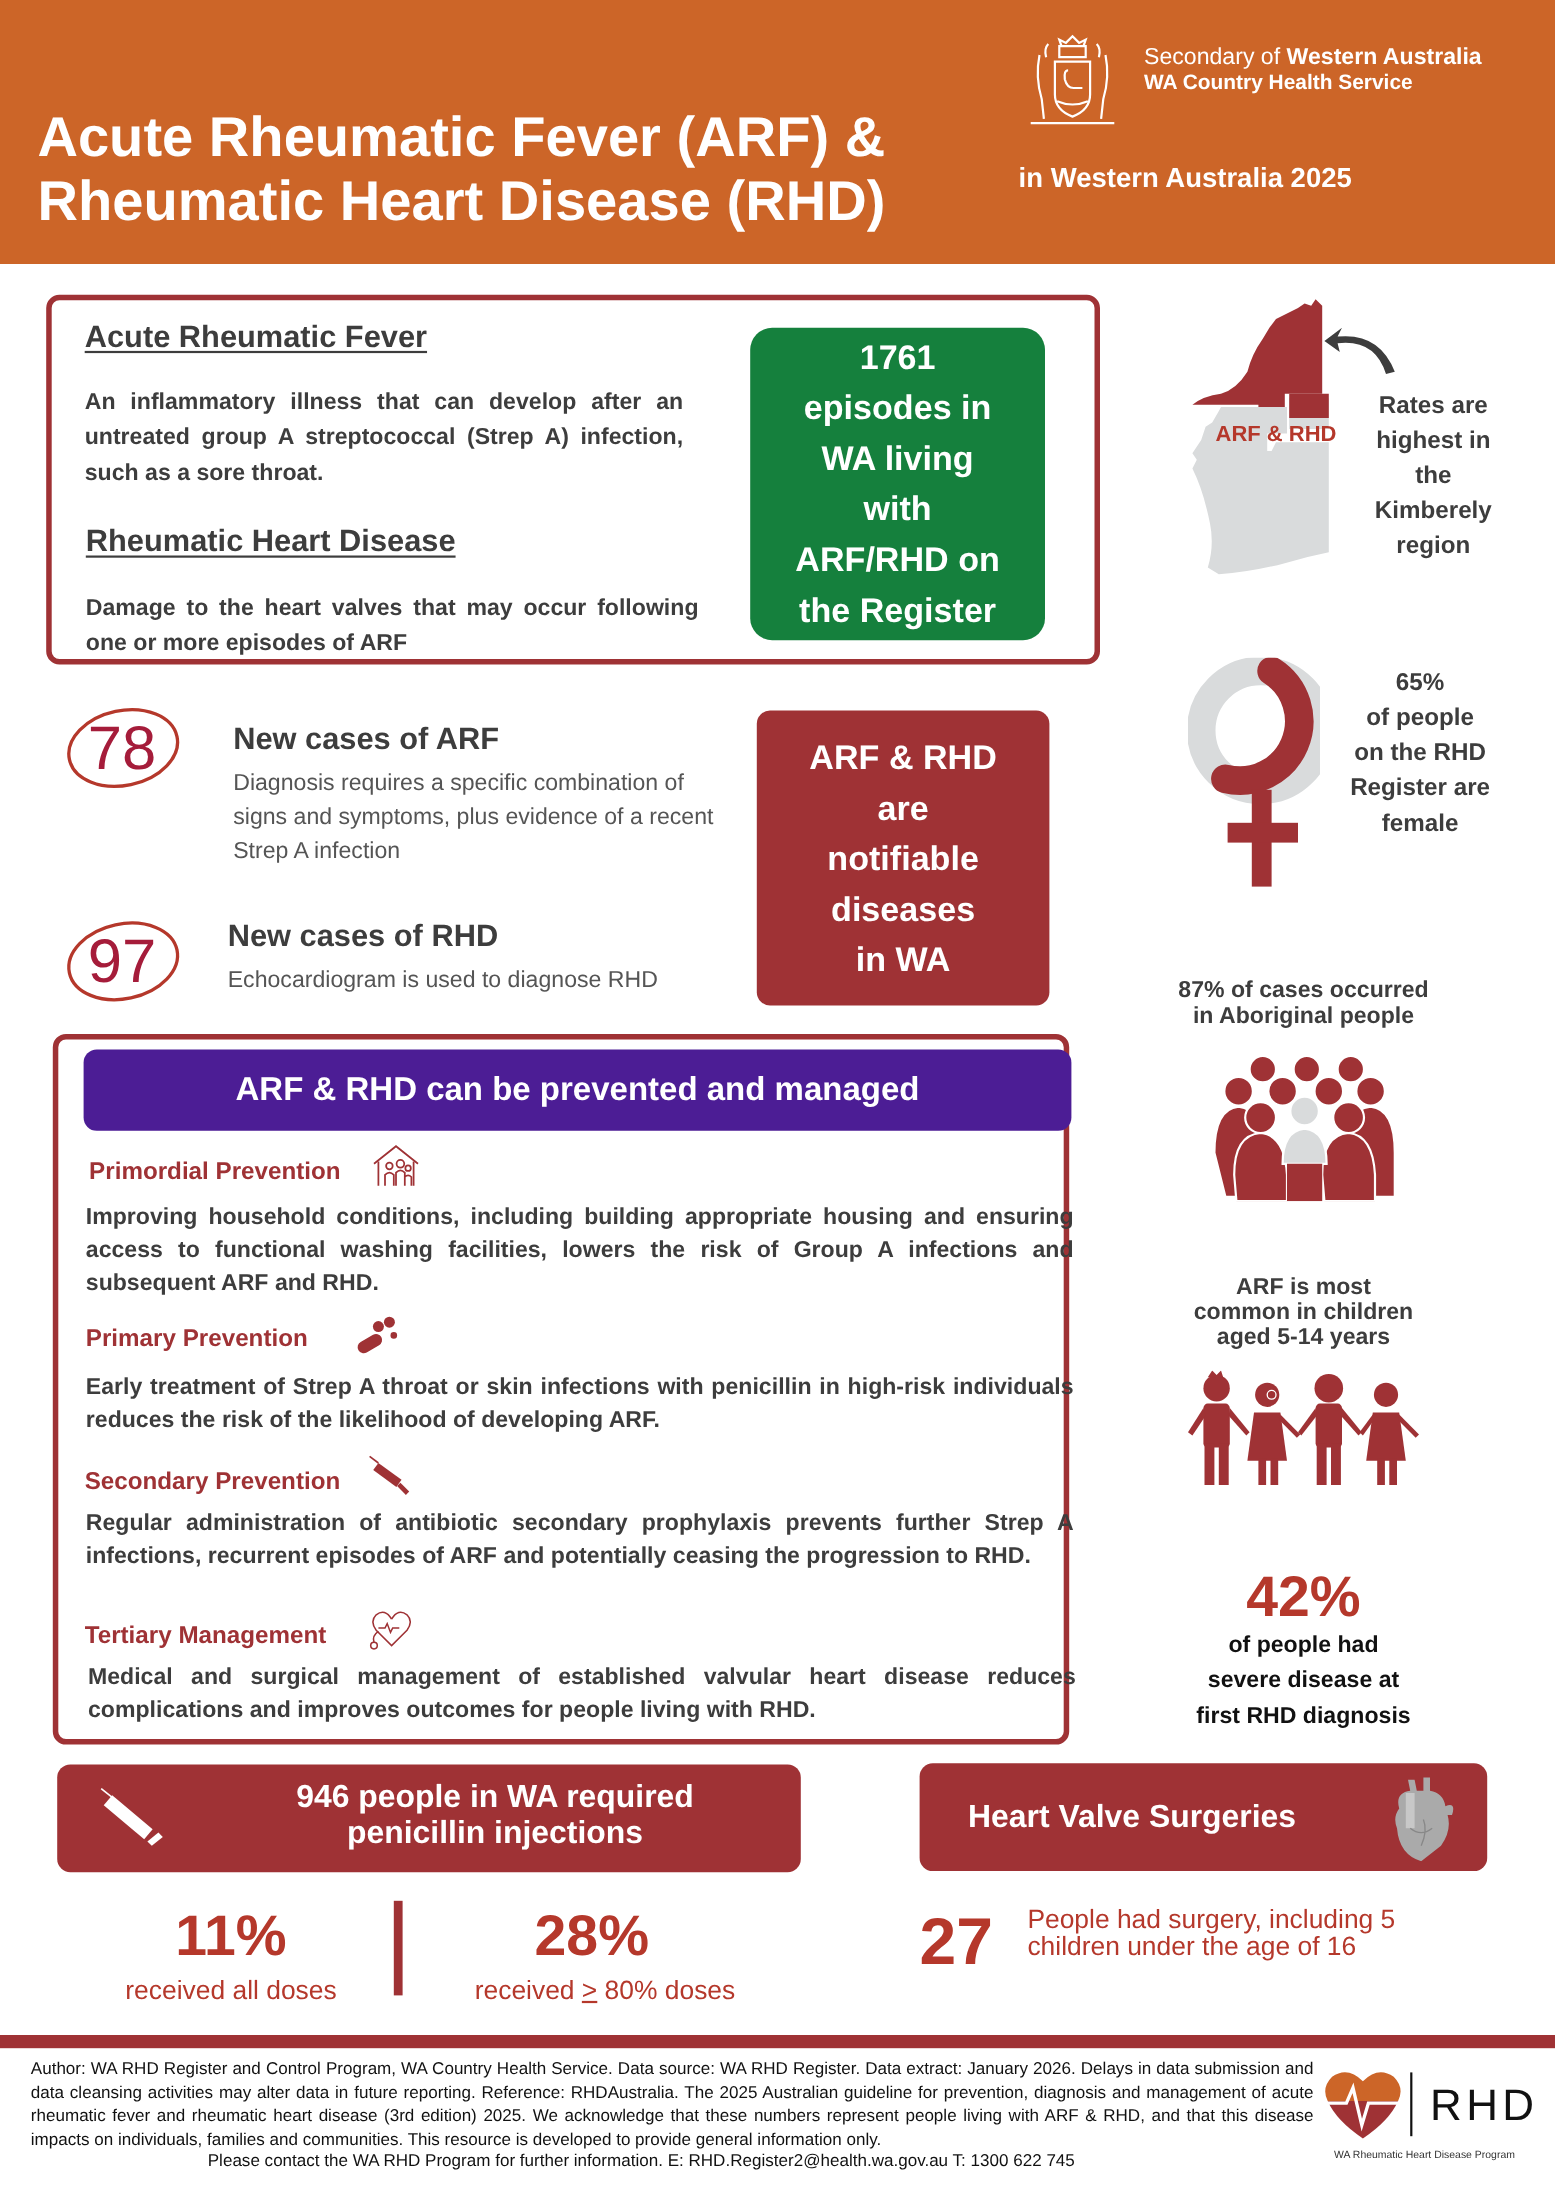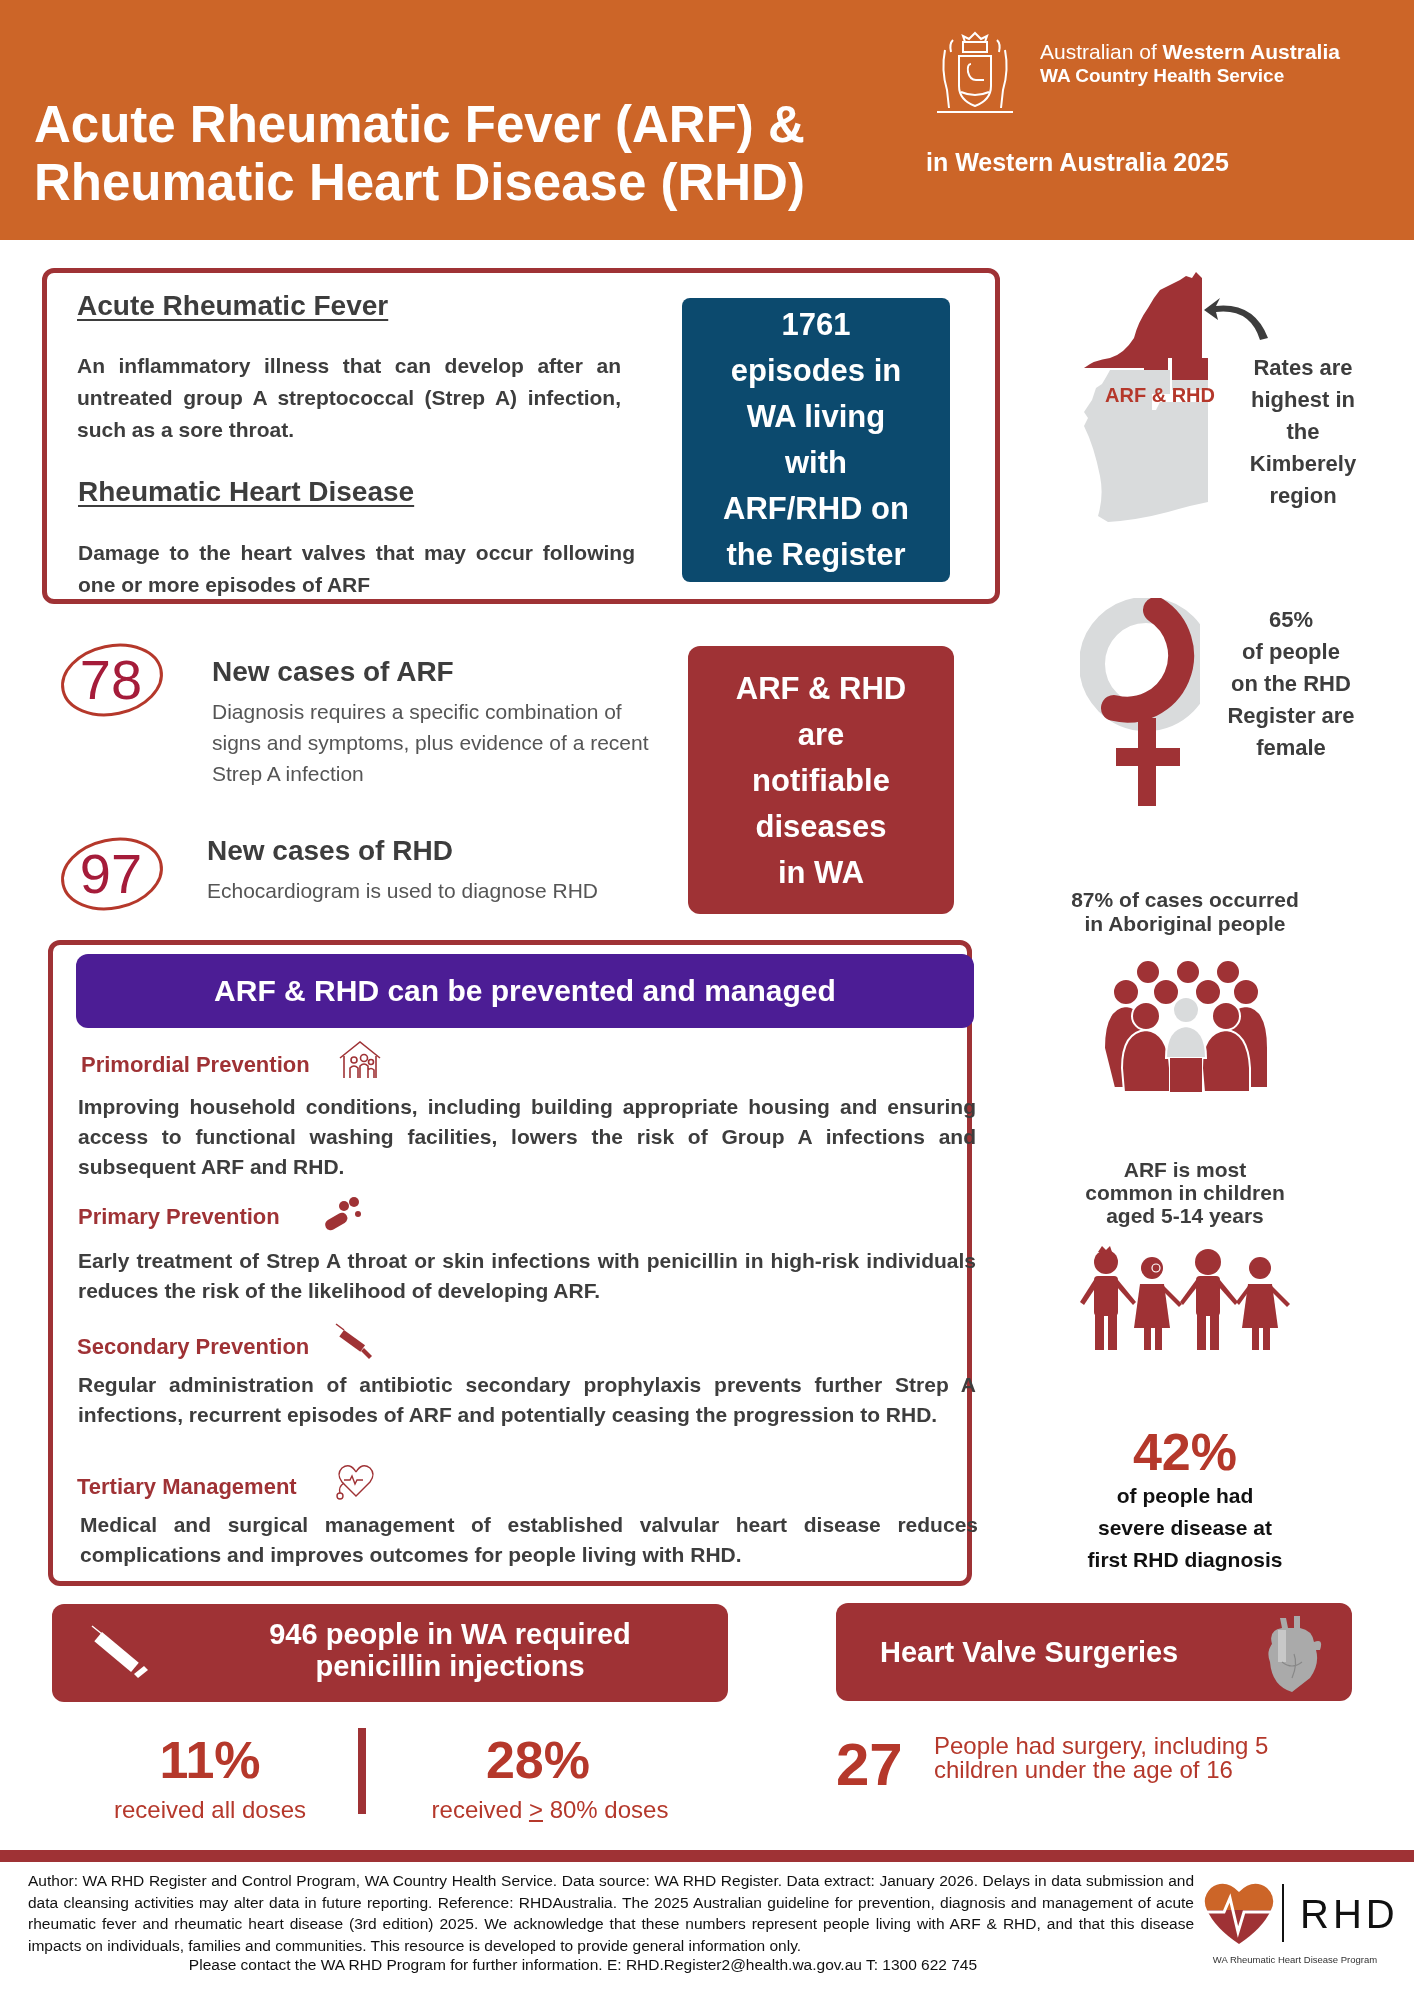"Australian of" span { text: Australian -> Secondary }
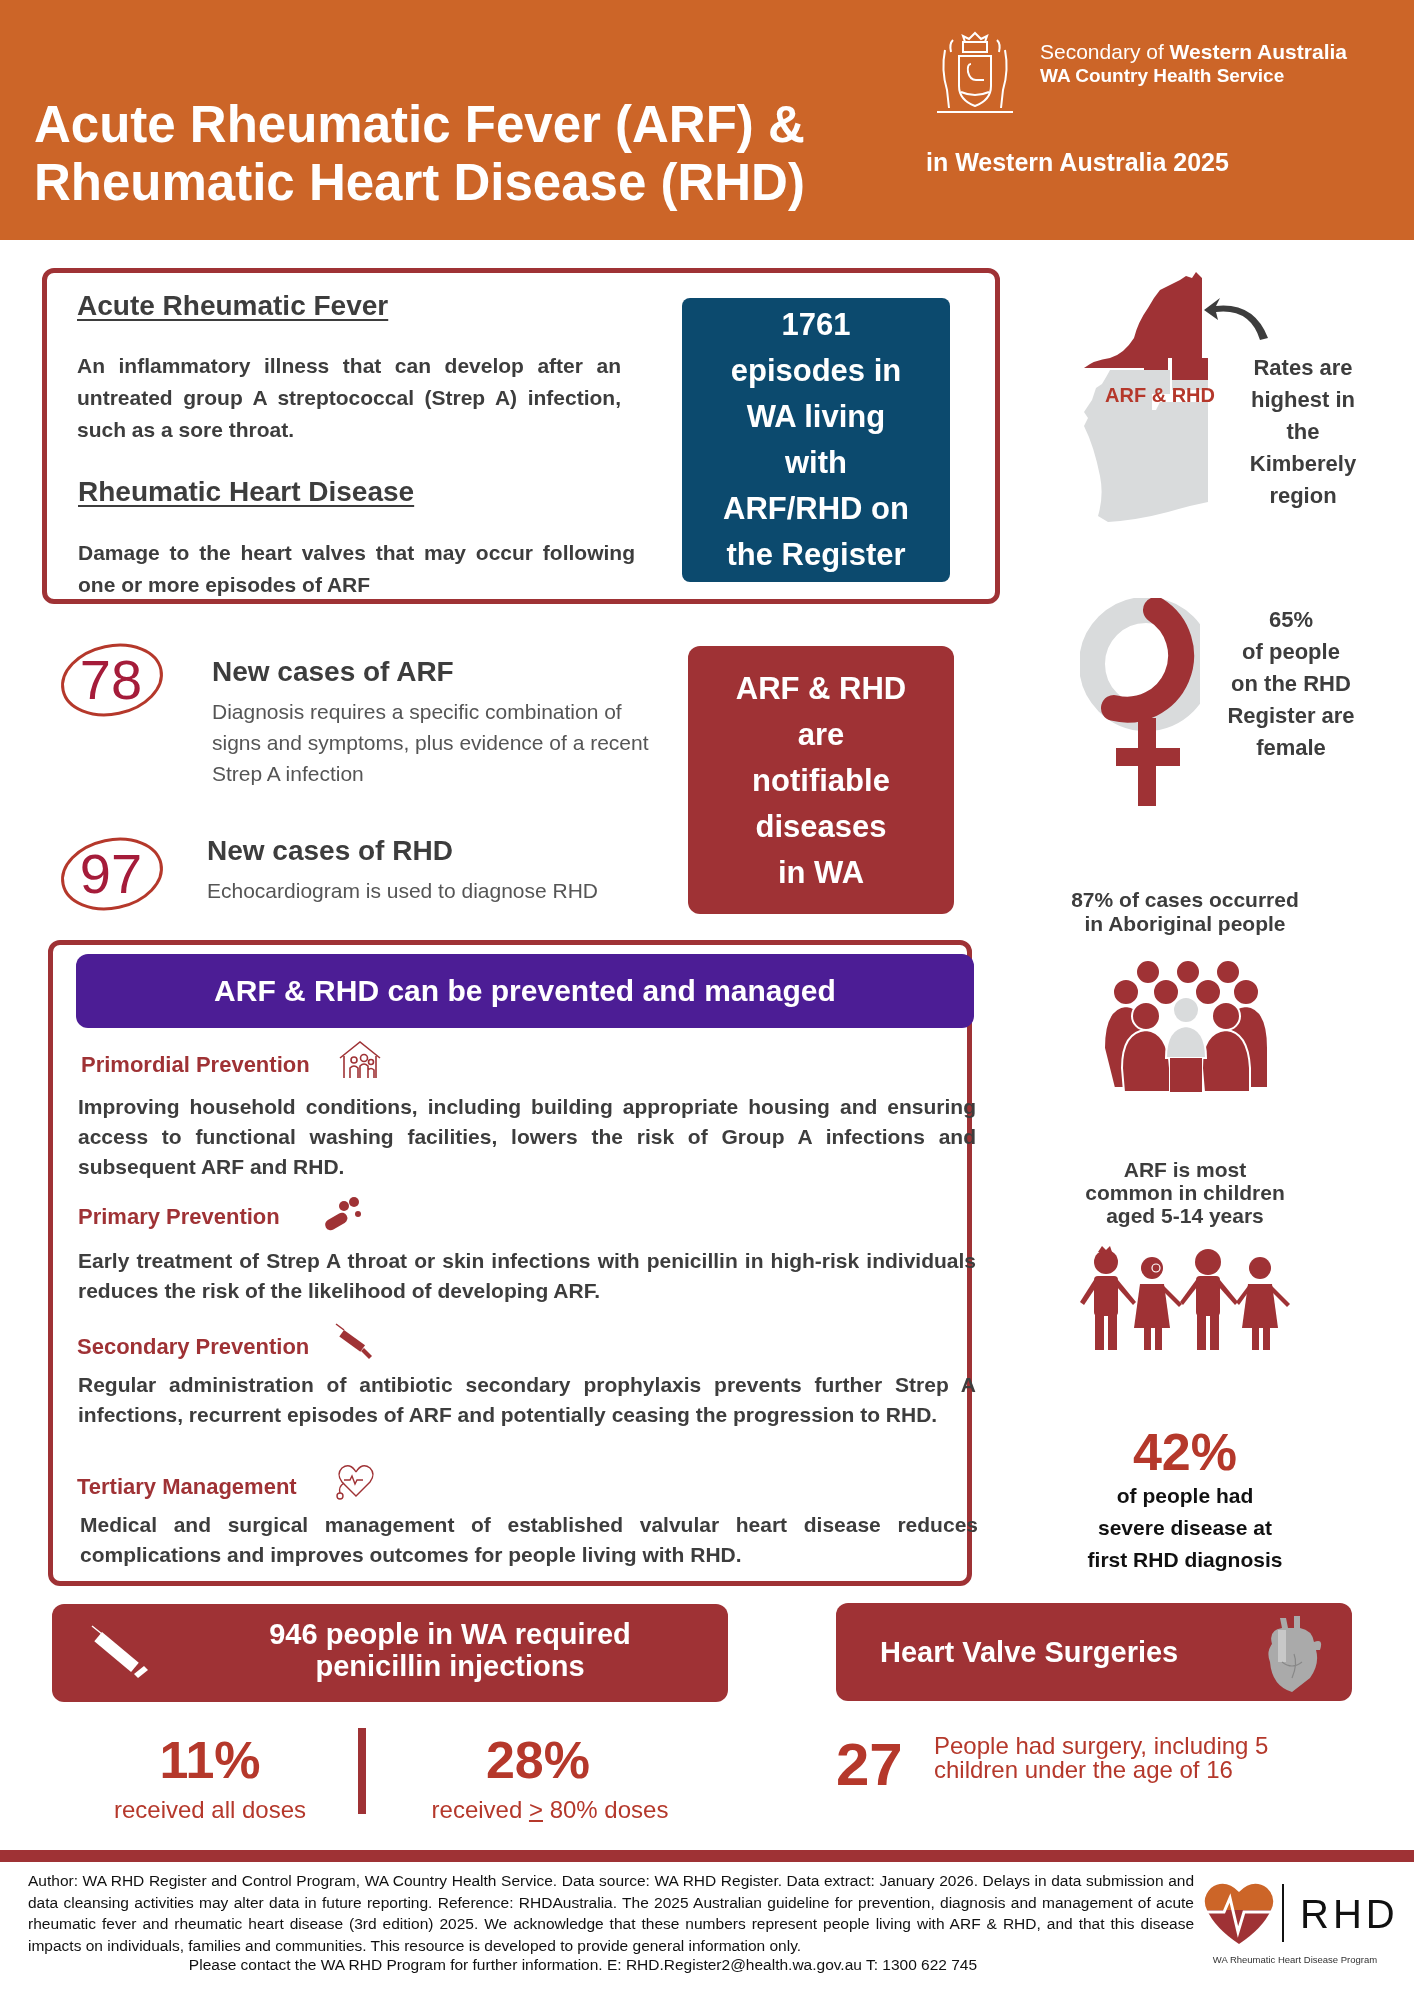"1761" .reg-box { background: #0c4a6e -> #15803d; border-radius: 8px -> 20px }
